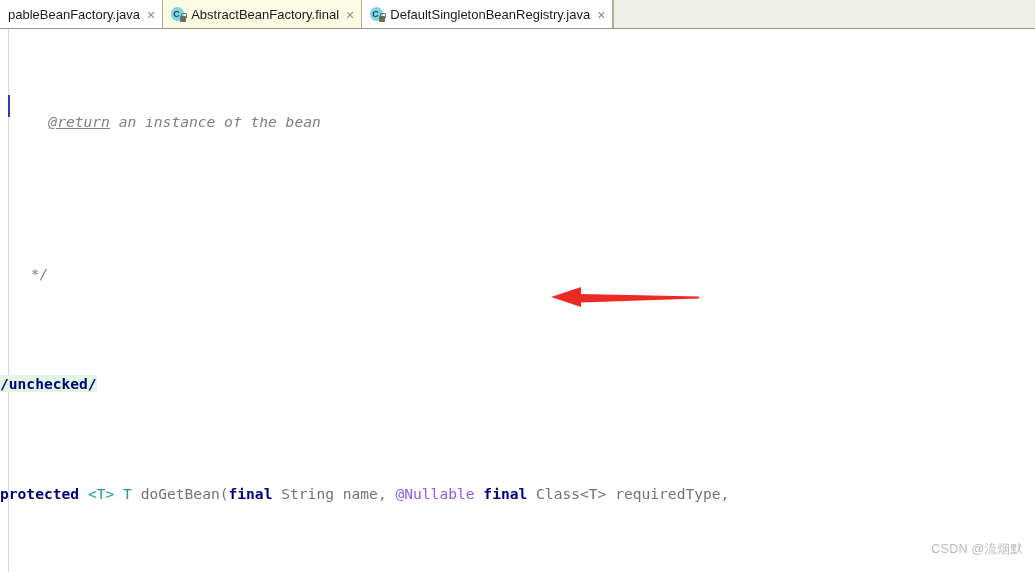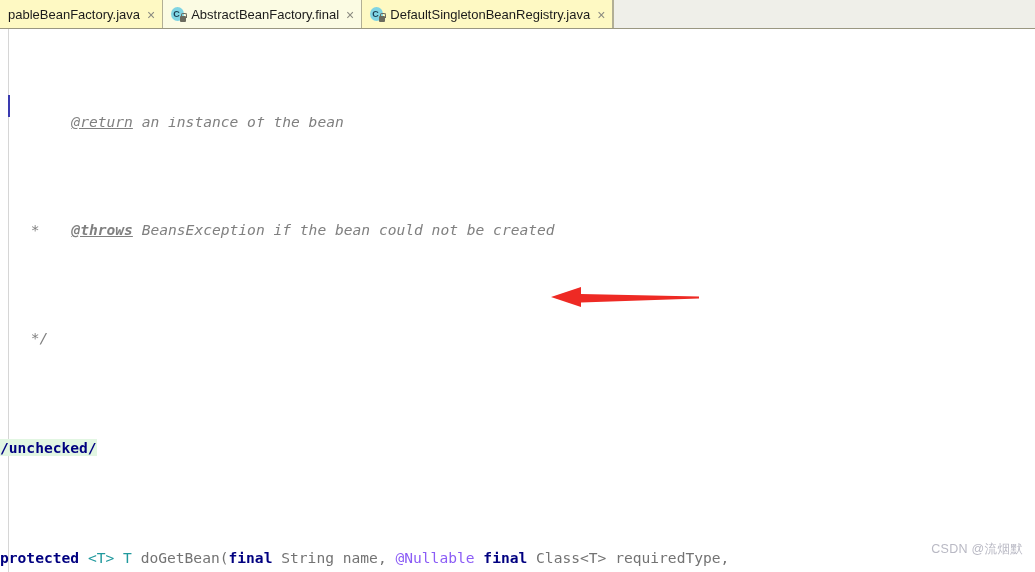"pableBeanFactory.java" .tab { background: #fef9c3 -> #ffffff }
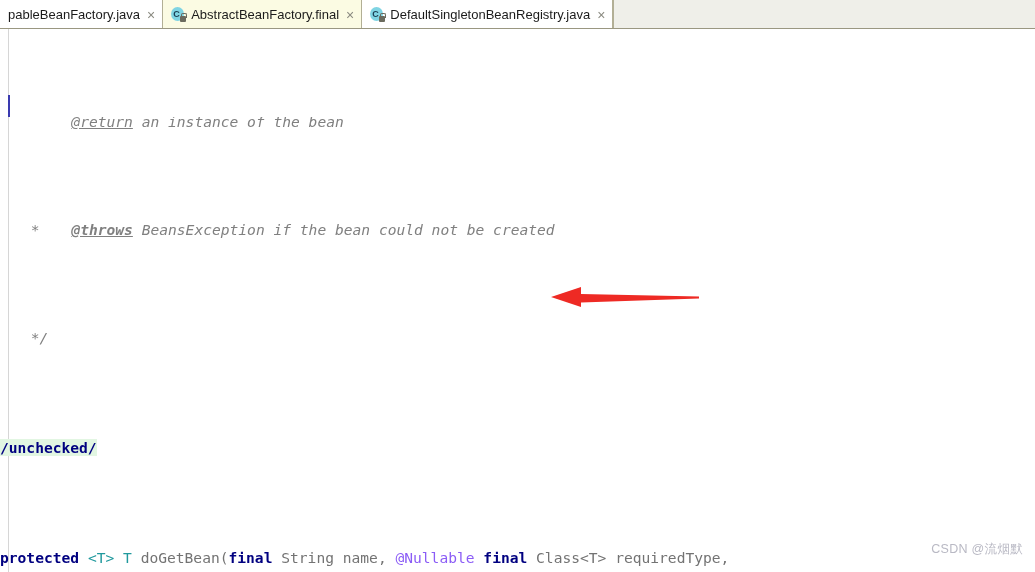"@return" .cmt u { margin-left: 23px -> none }
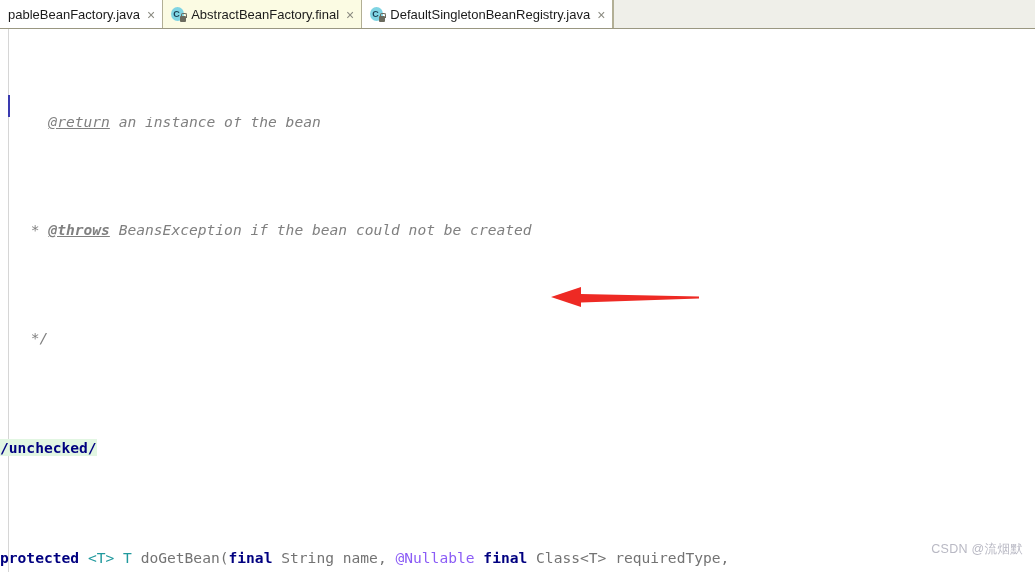"* @throws BeansException if the" div.ln { html: <div><span><span> * </span><u>@throws</u><span> BeansException if the bean could not be created</span></span></div> -> none }
